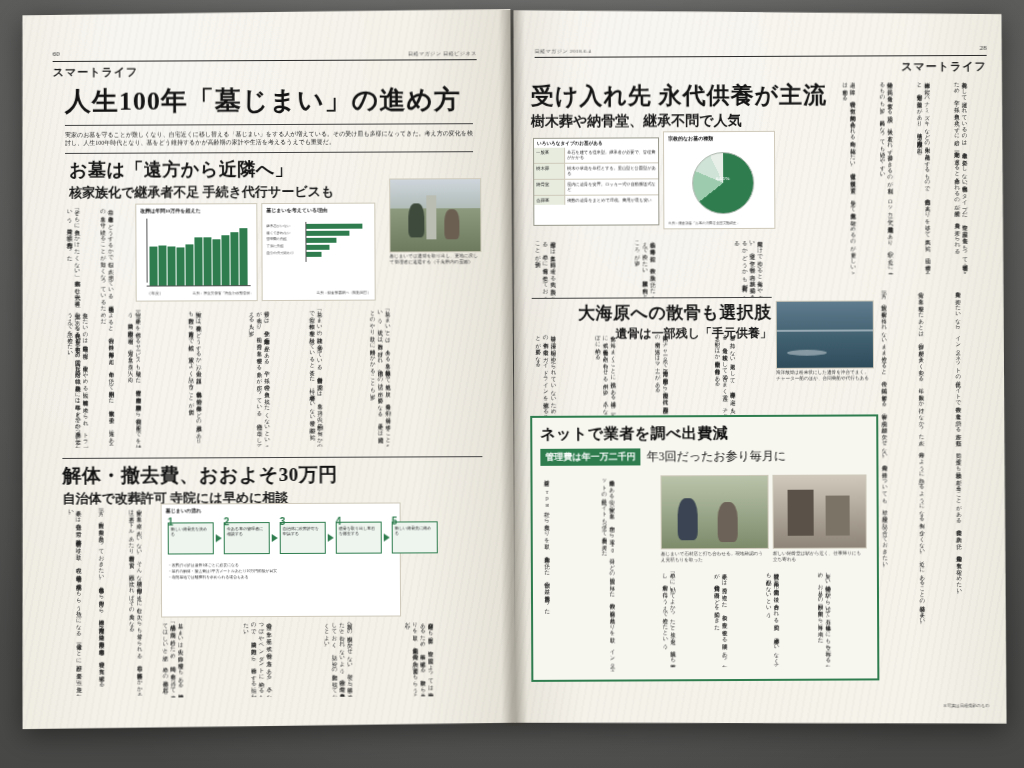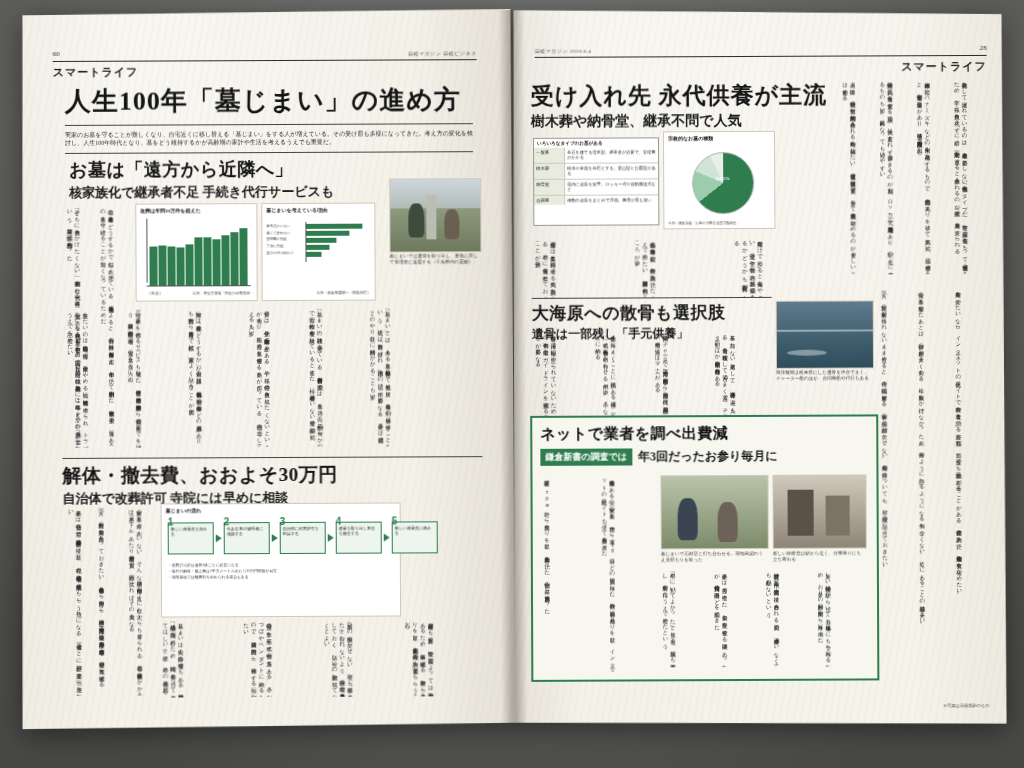"大海原への散骨も選択肢" div { text-align: none -> right }
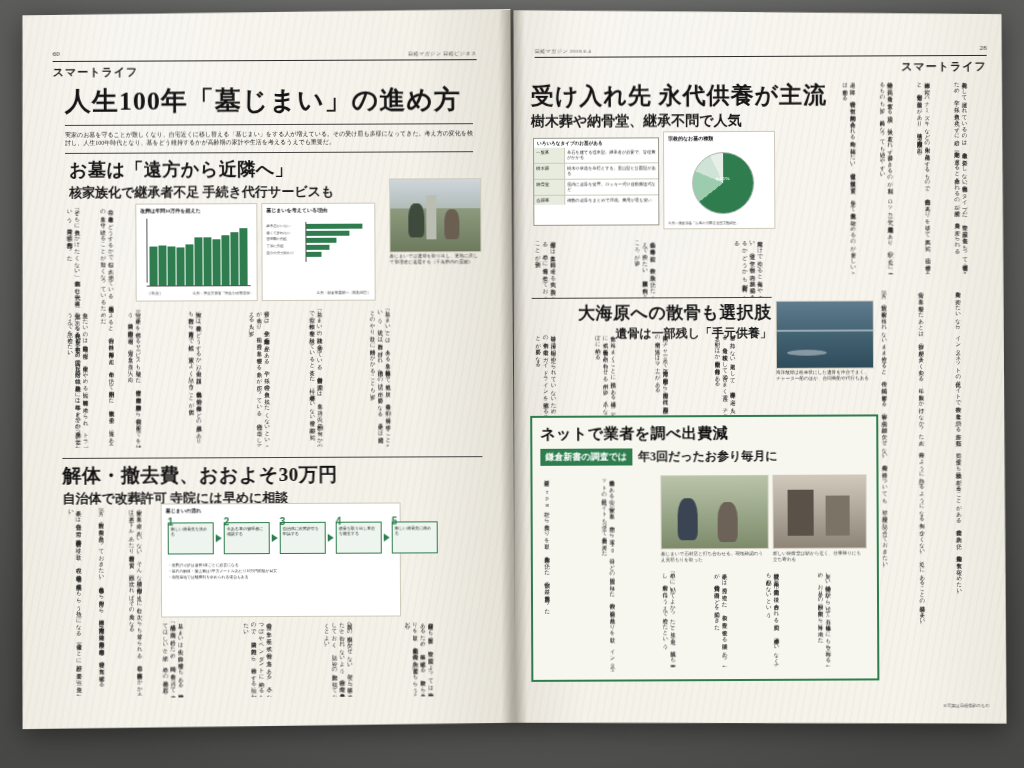"鎌倉新書の調査では" span.greenchip { text: 鎌倉新書の調査では -> 管理費は年一万二千円 }
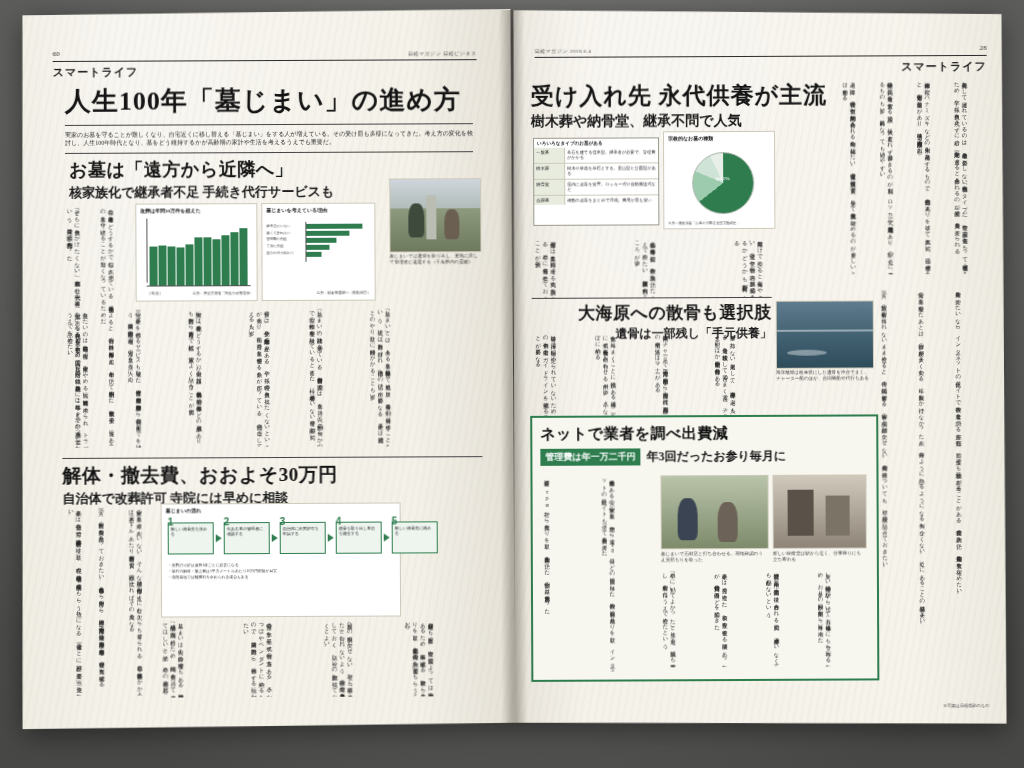"年3回だったお参り毎月に" span { font-weight: bold -> normal }
